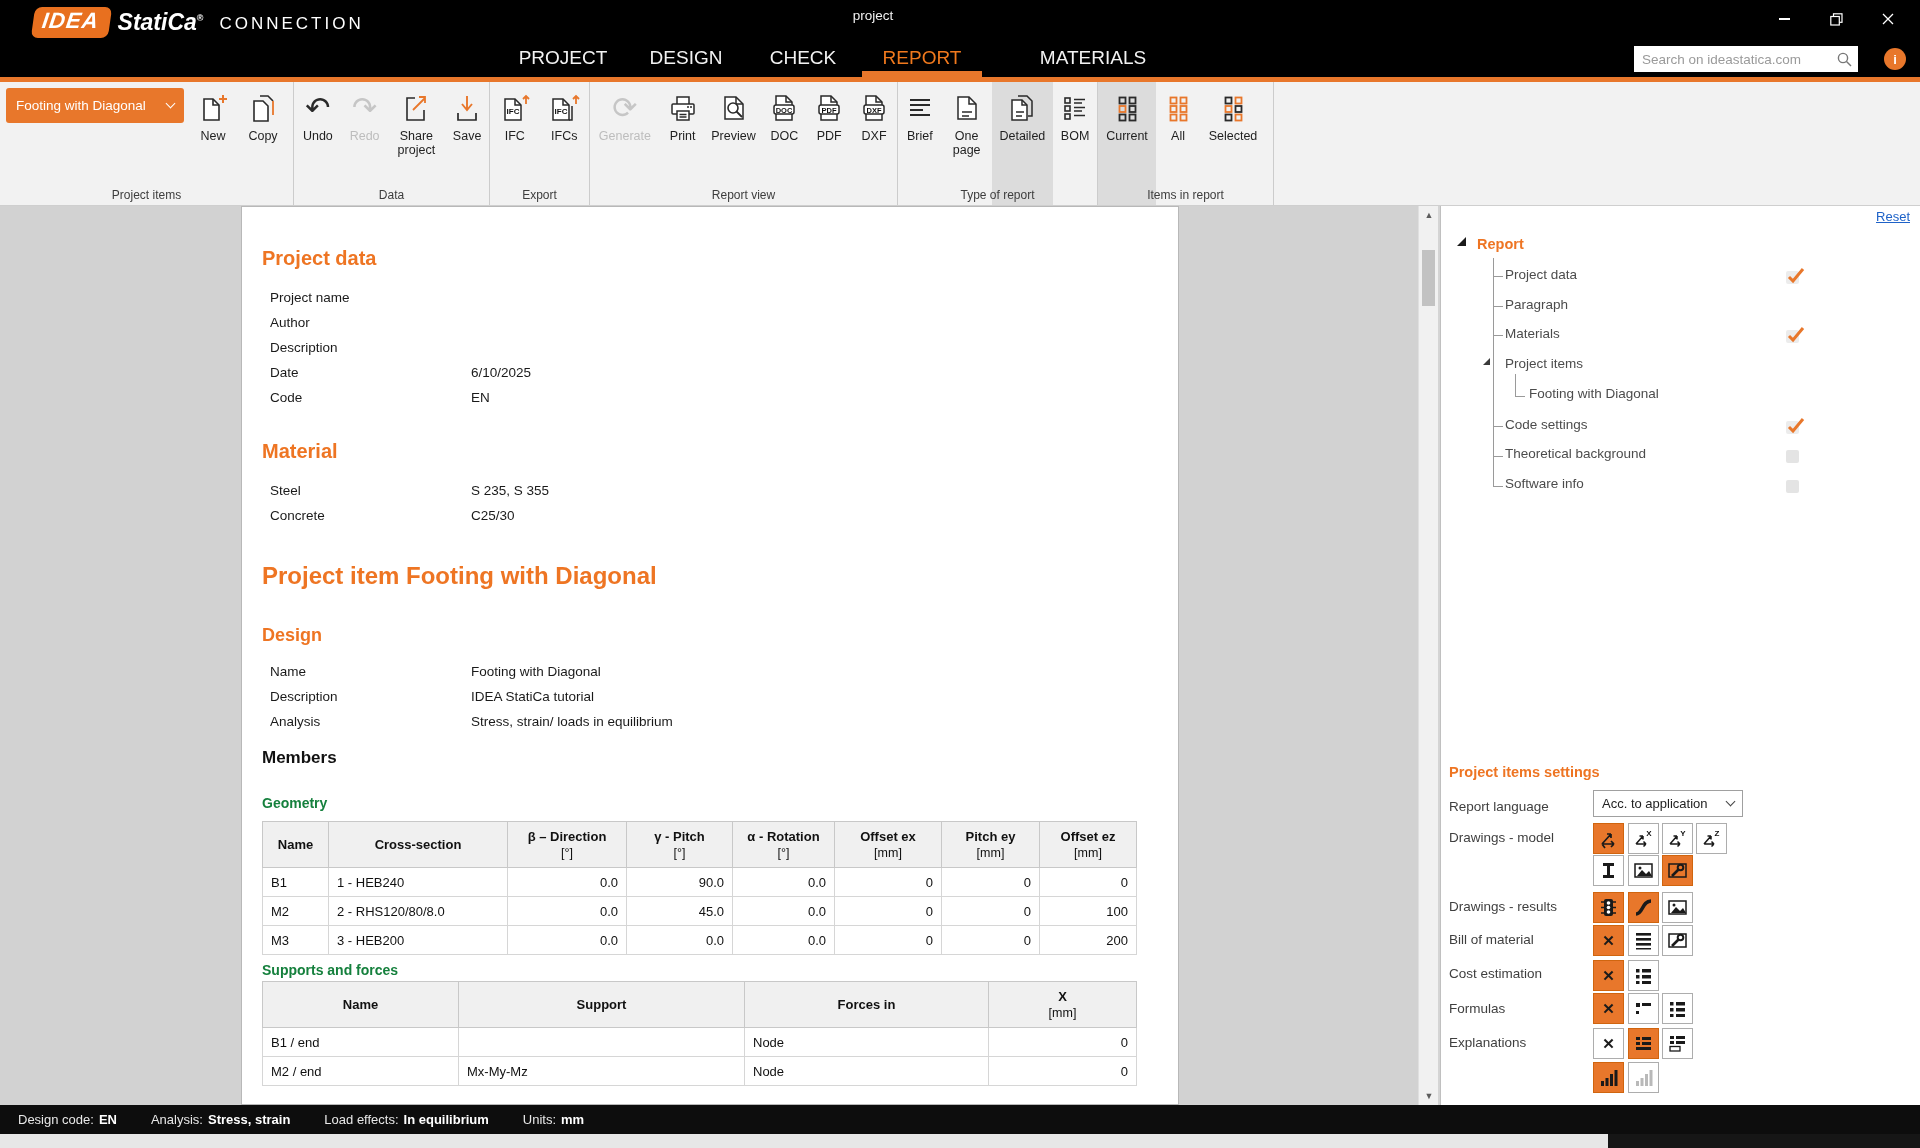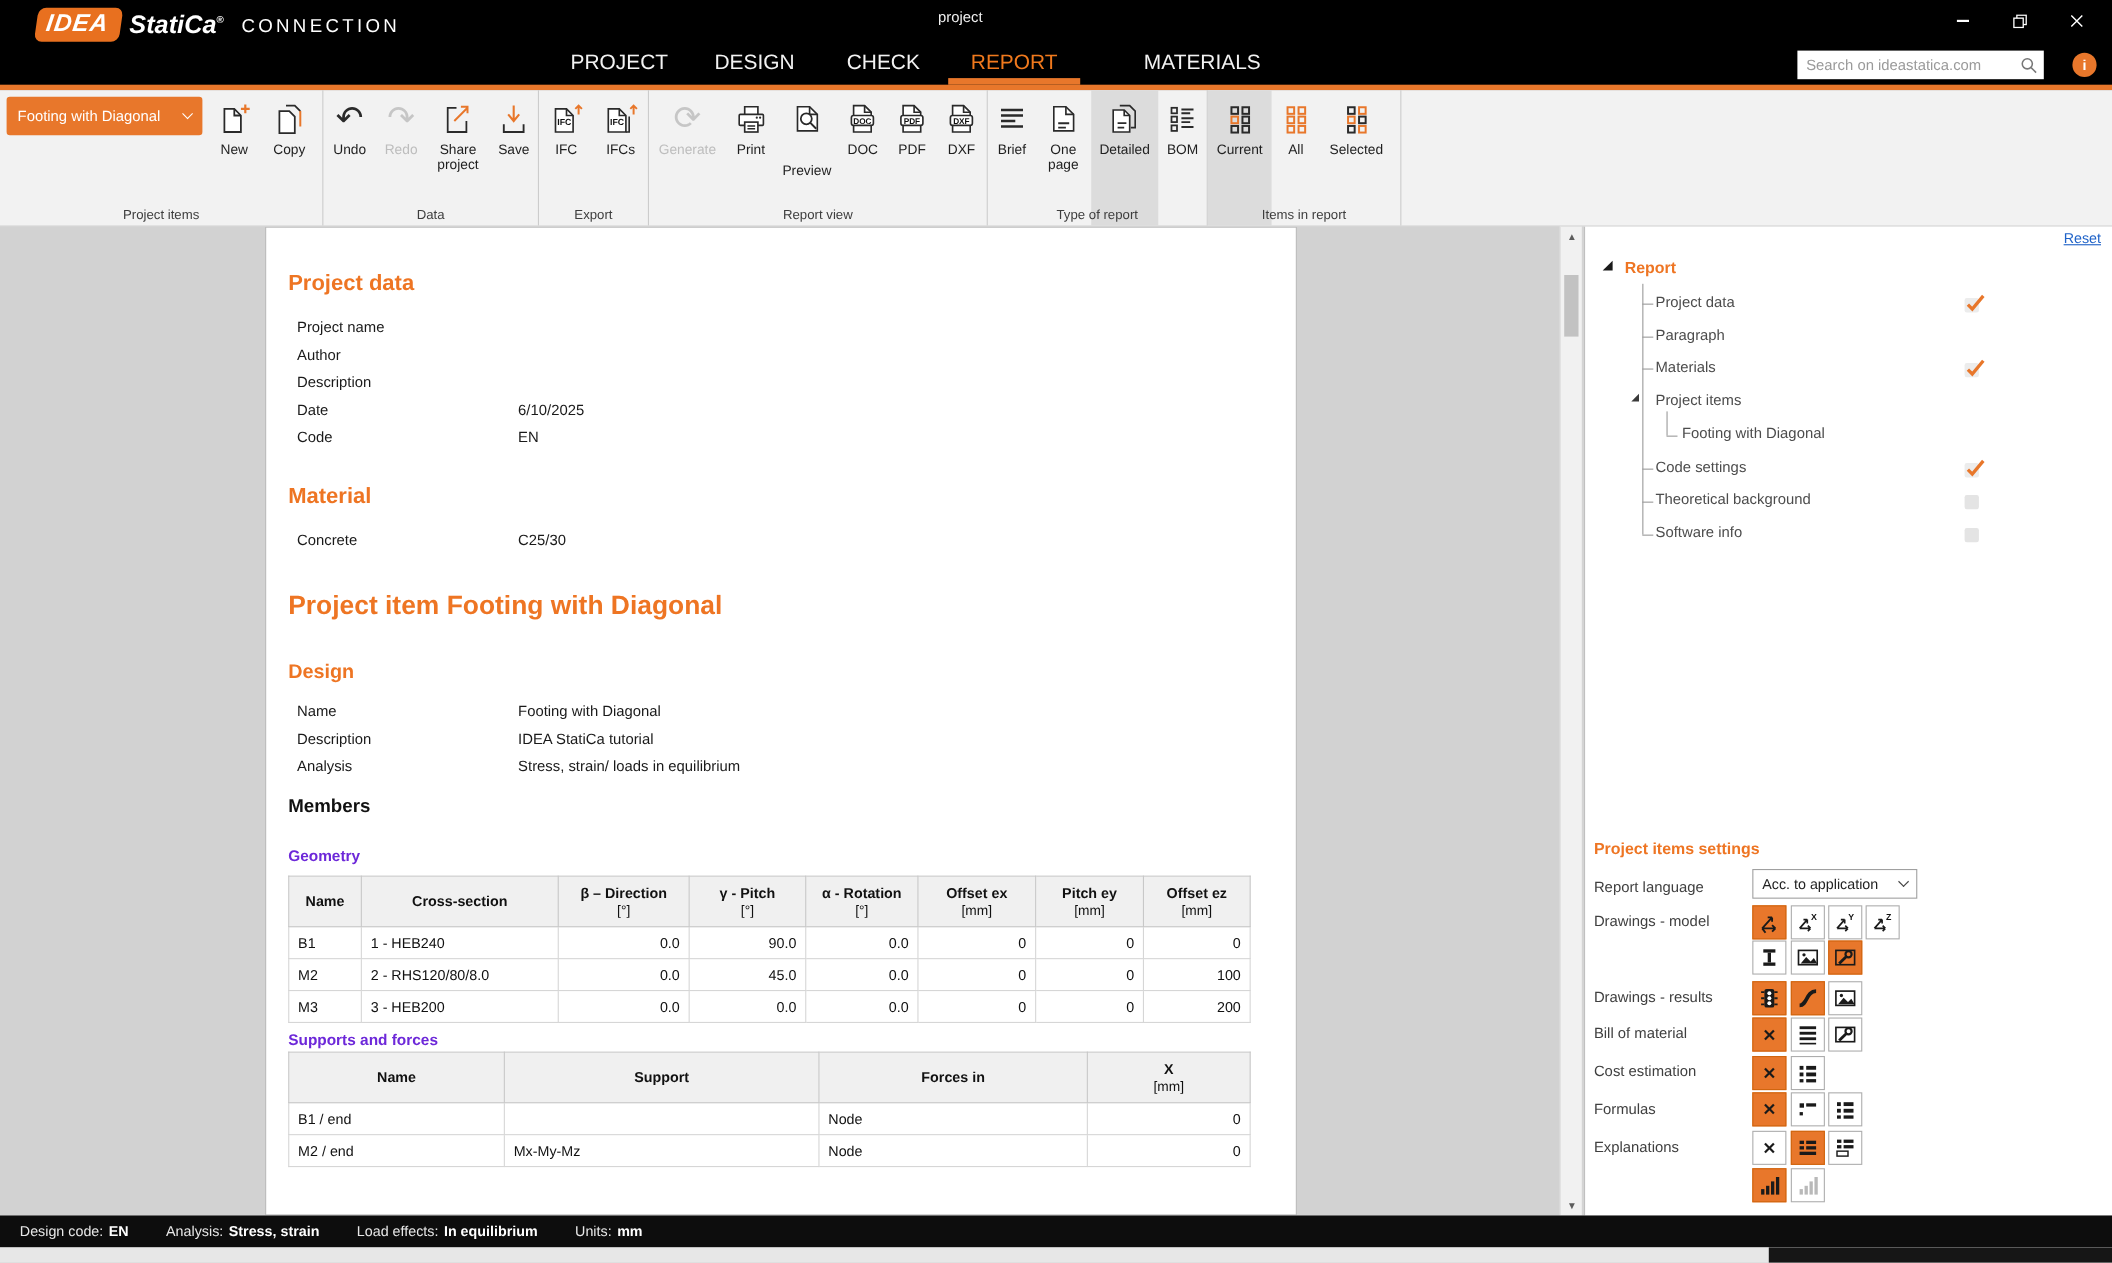"Preview" div.rcell { gap: 19px -> none }
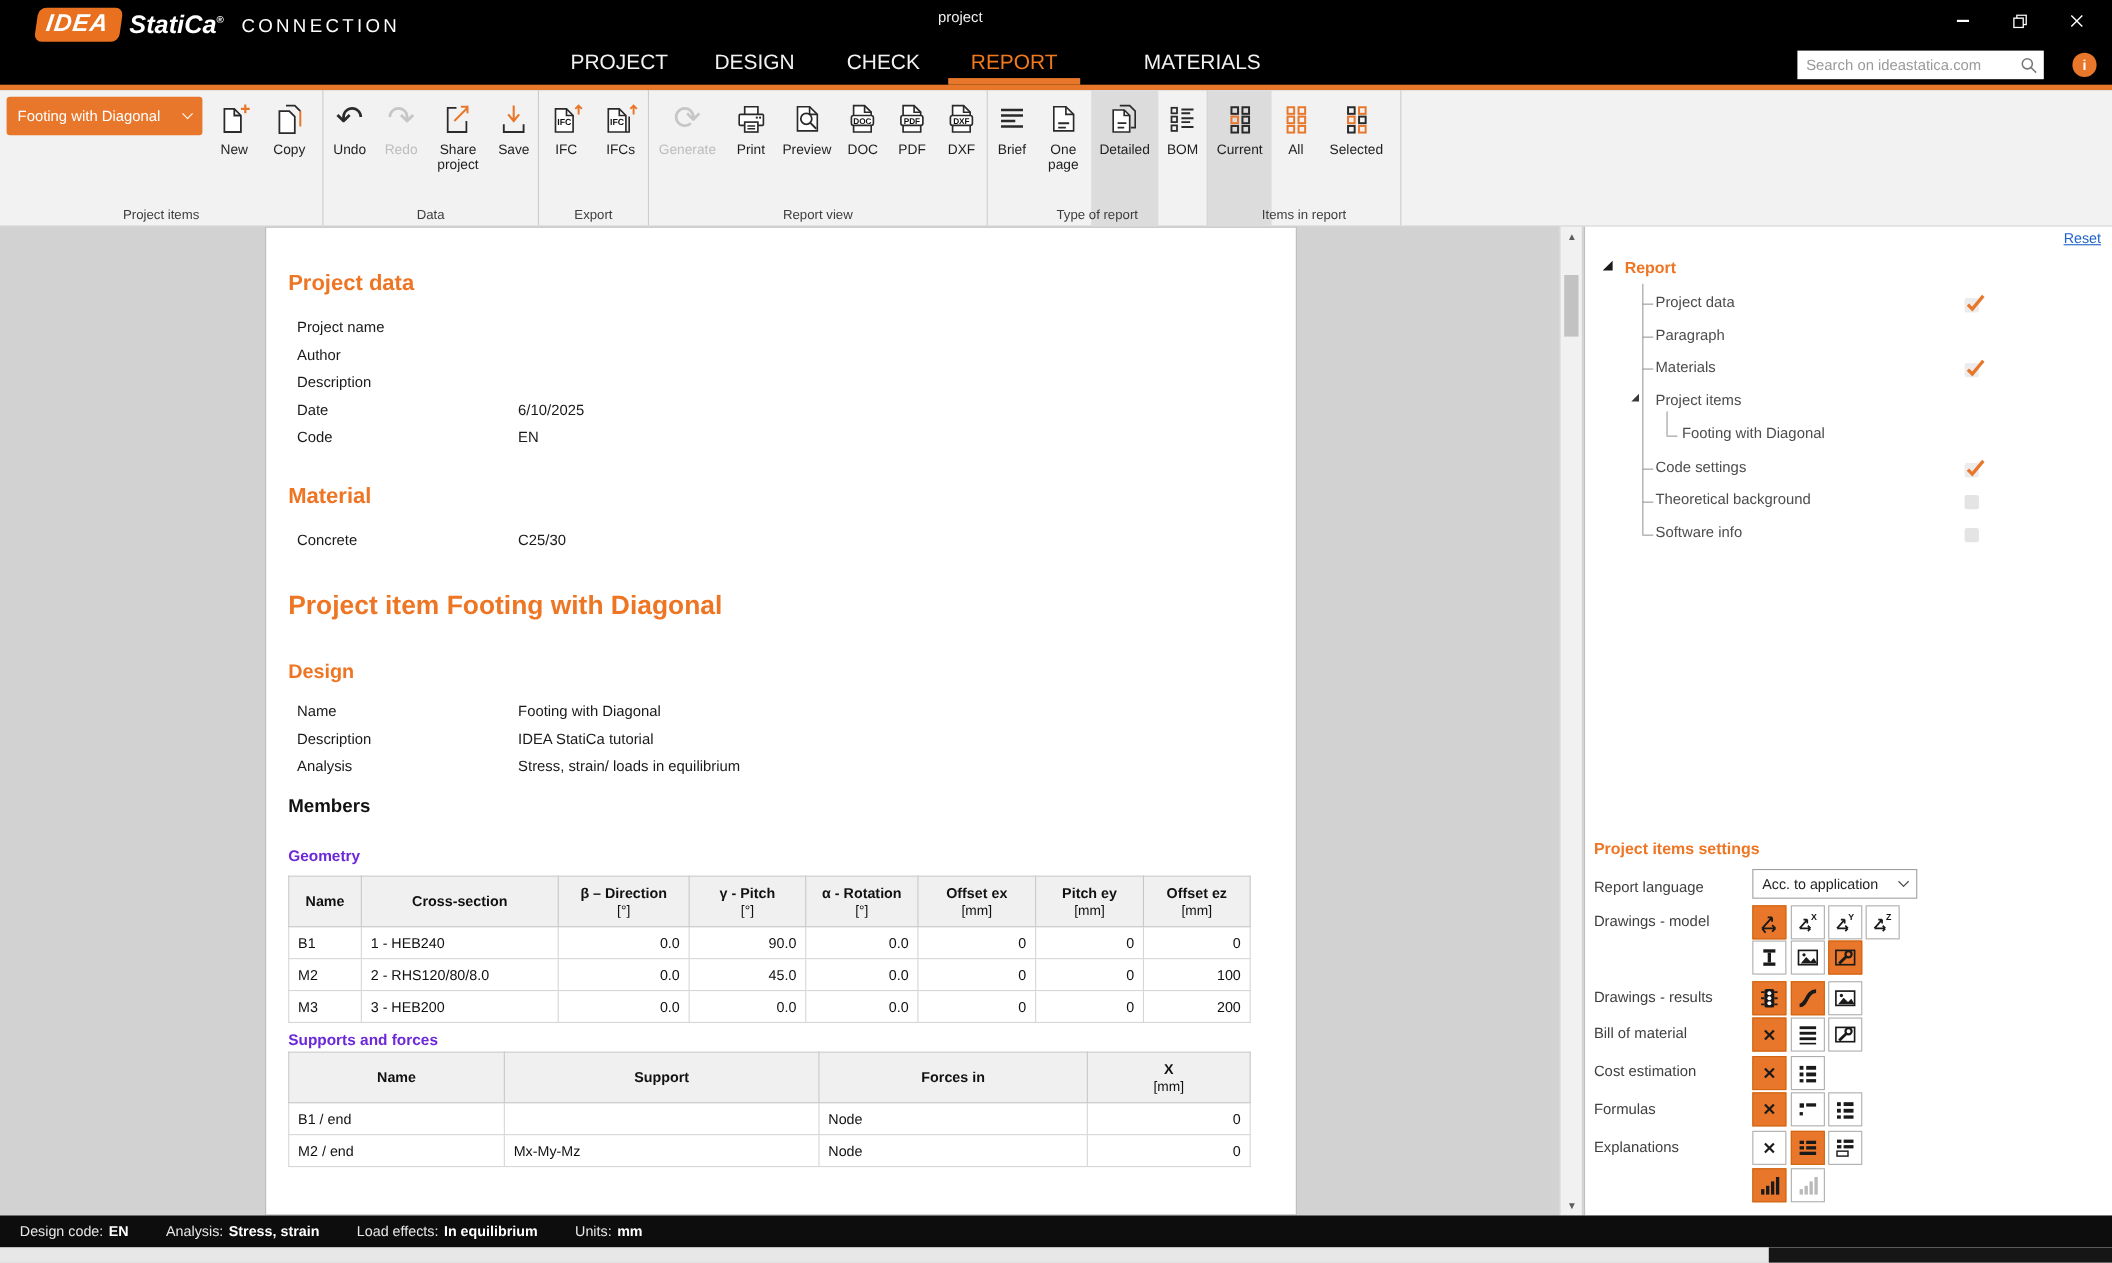"Steel" div.kv { html: none -> <div> <span>Steel</span> <span>S 235, S 355</span> </div> }
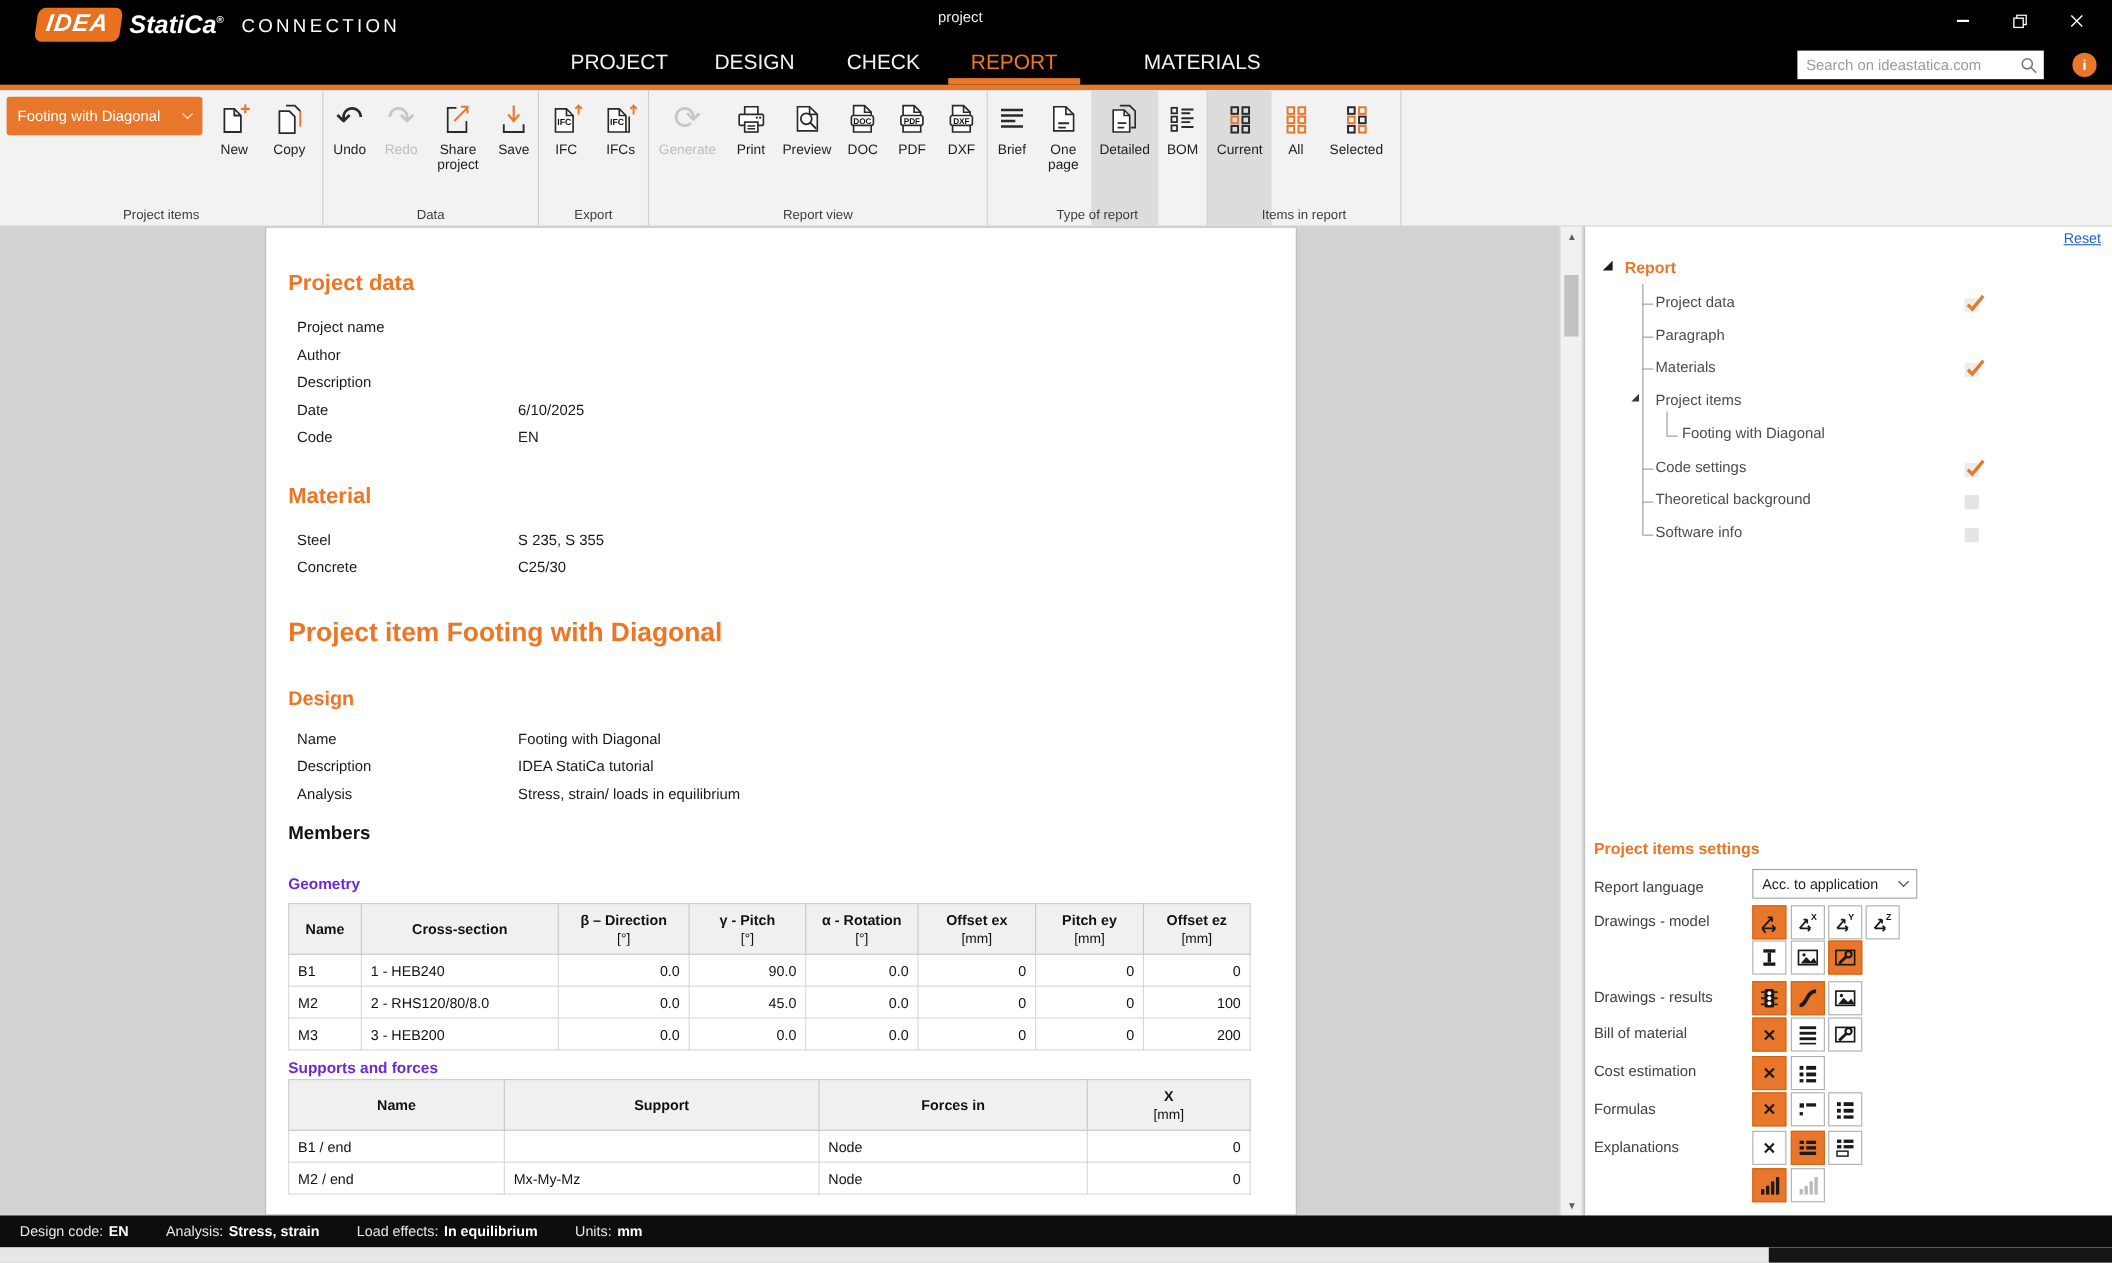"Geometry" .h-small { color: #6d28d9 -> #15803d }
